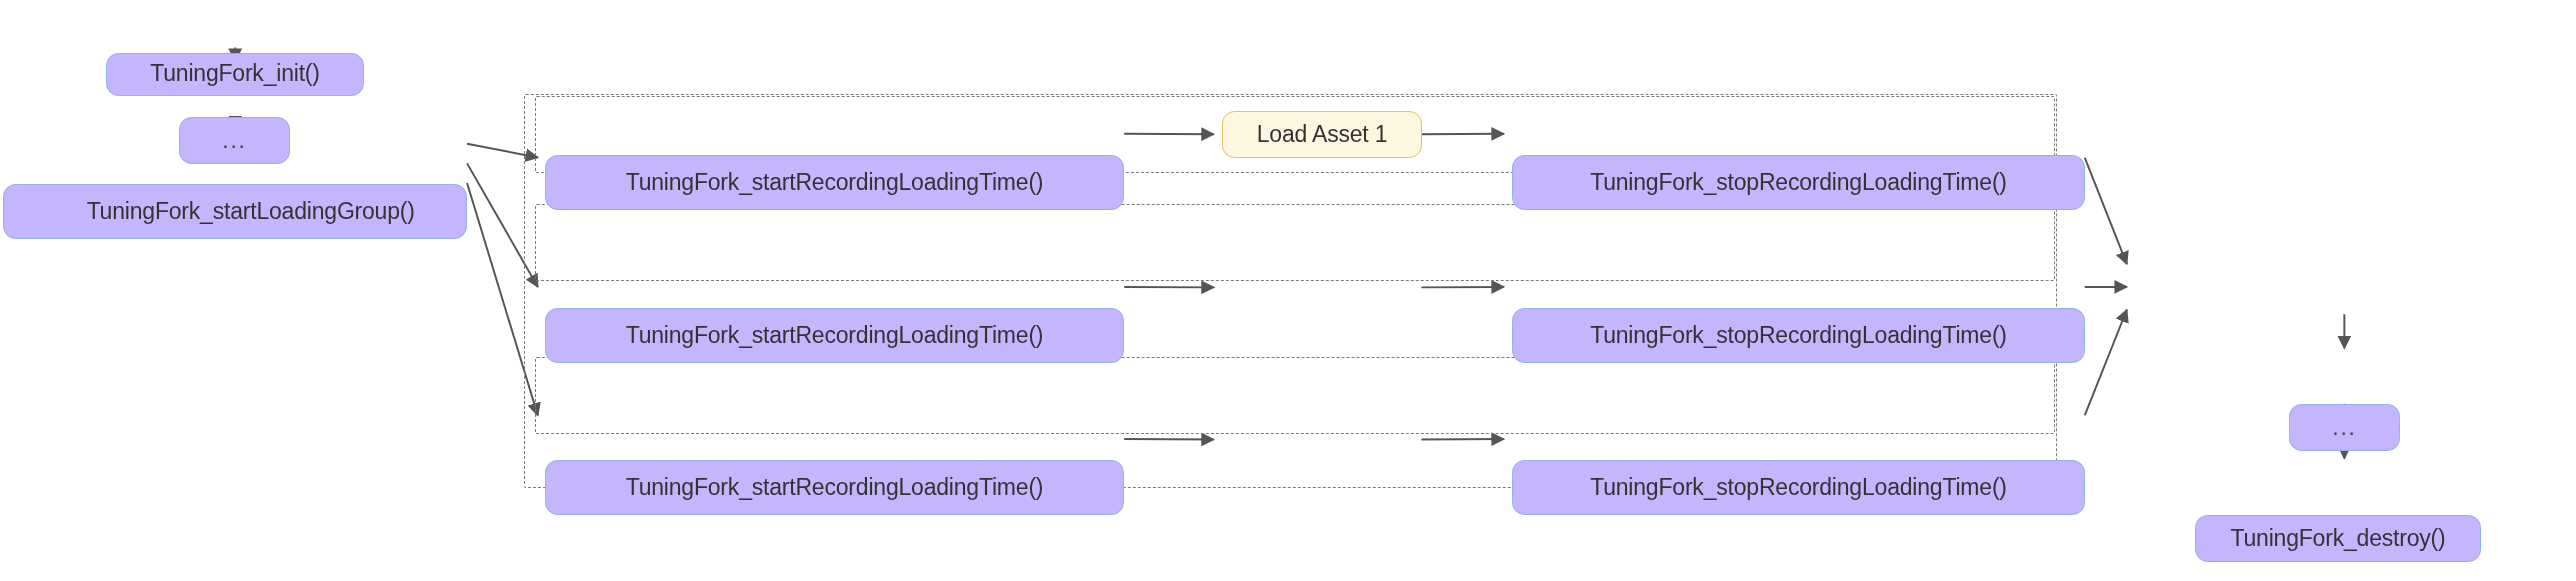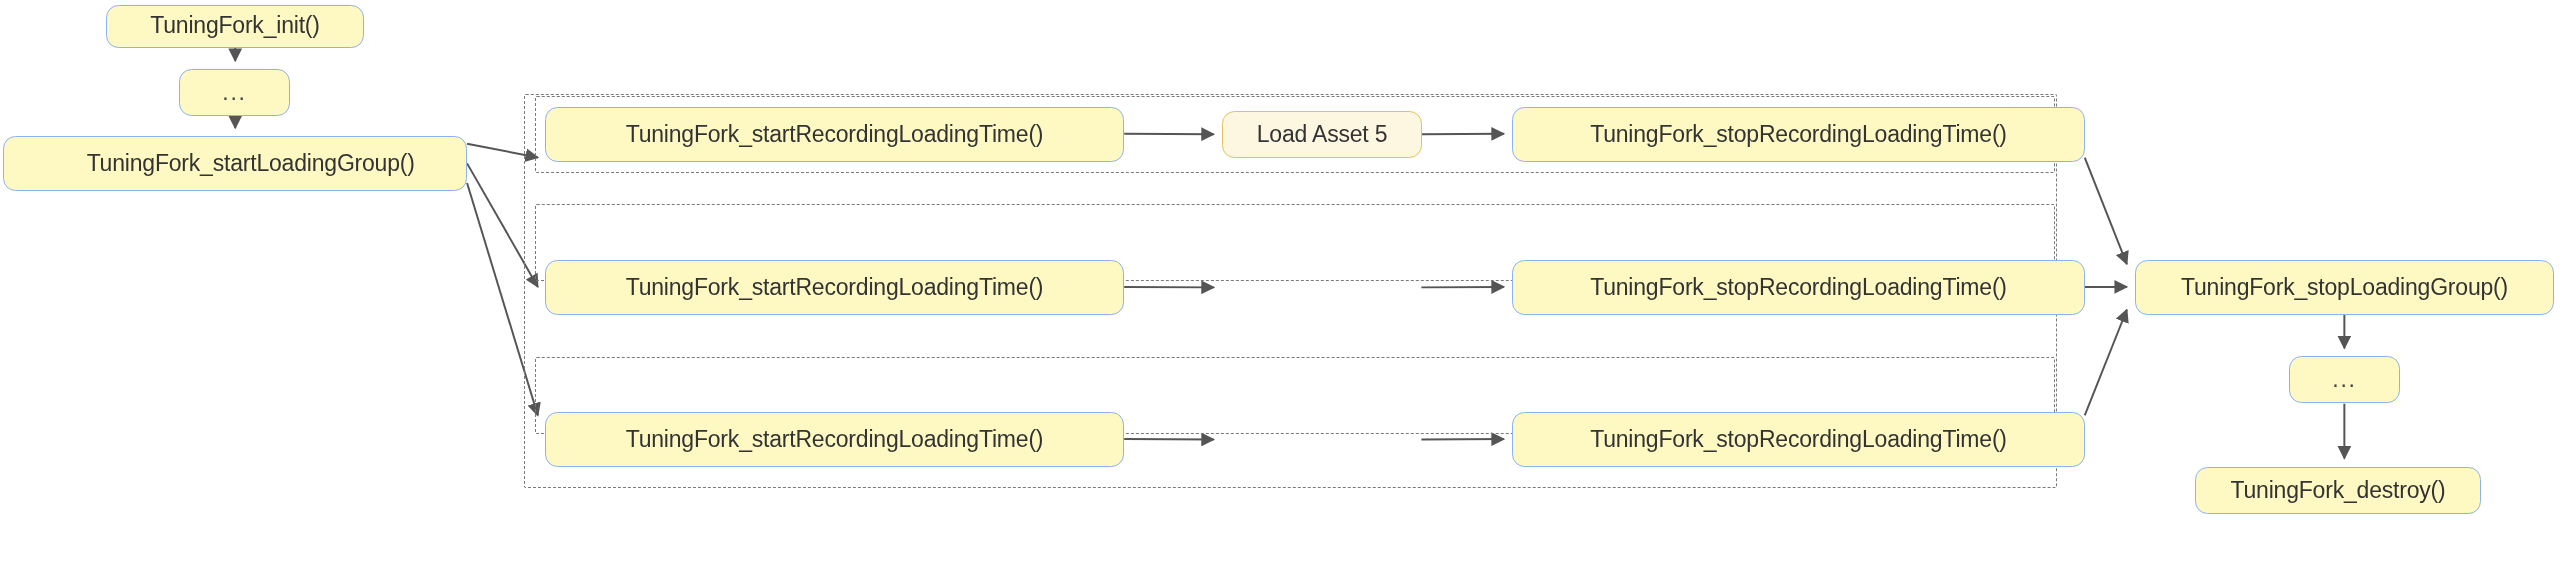"TuningFork_init()" .node.blue { background: #fef9c3 -> #c4b5fd; margin-top: none -> 48px }
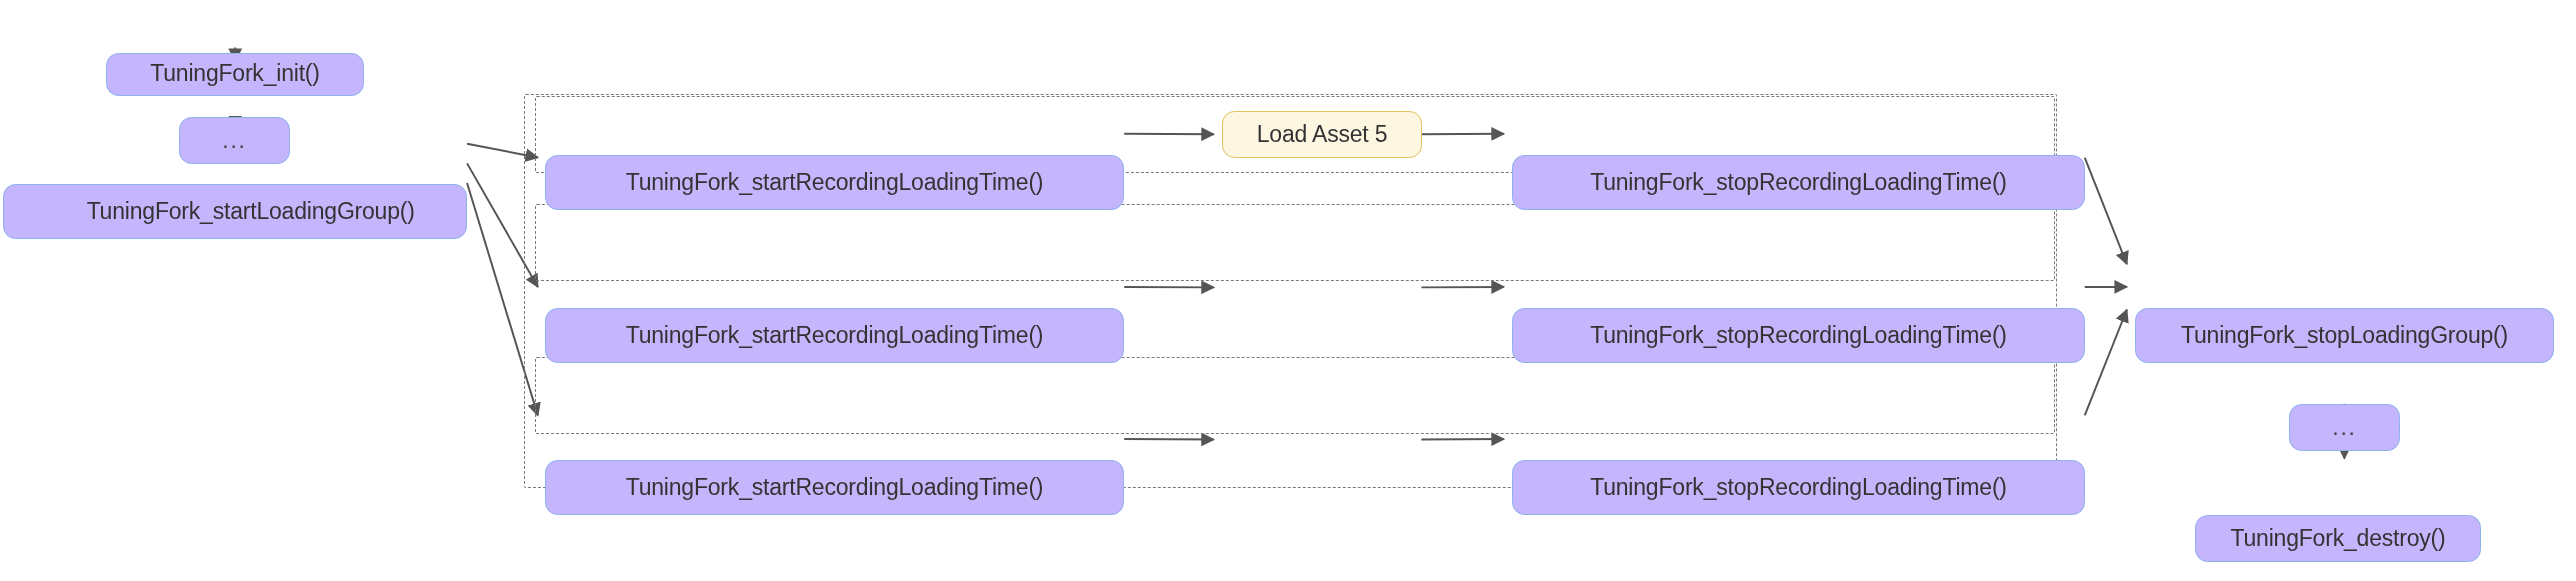"Load Asset 5" span { text: 5 -> 1 }
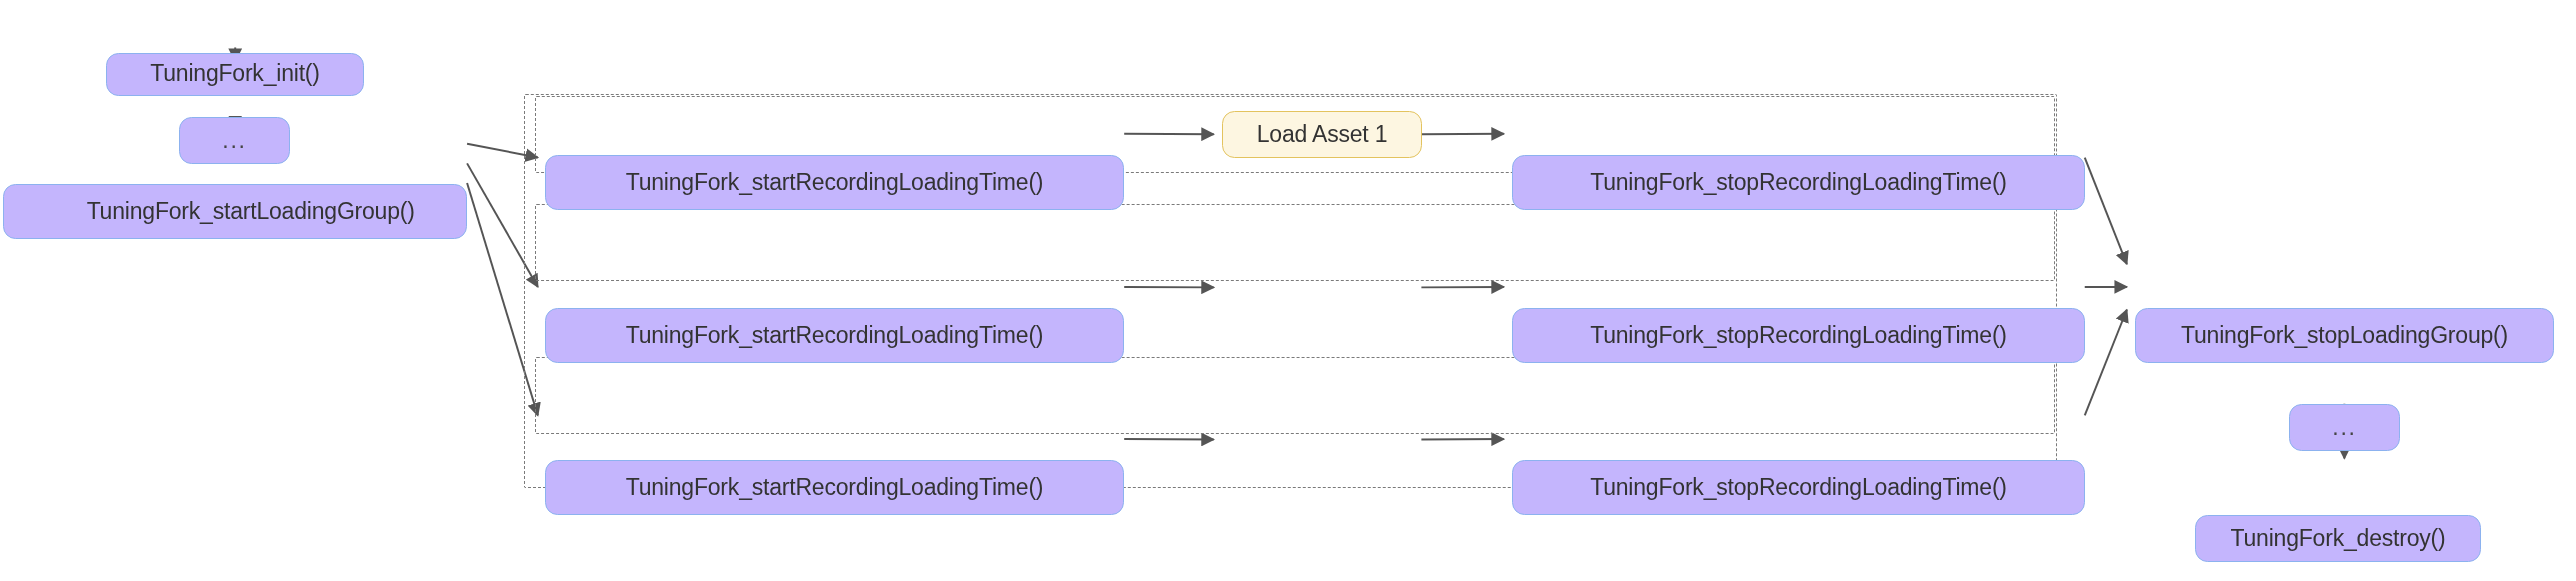"TuningFork_stopLoadingGroup()" div.node { html: <div> <span>TuningFork_stopLoadingGroup()</span> </div> -> none }
